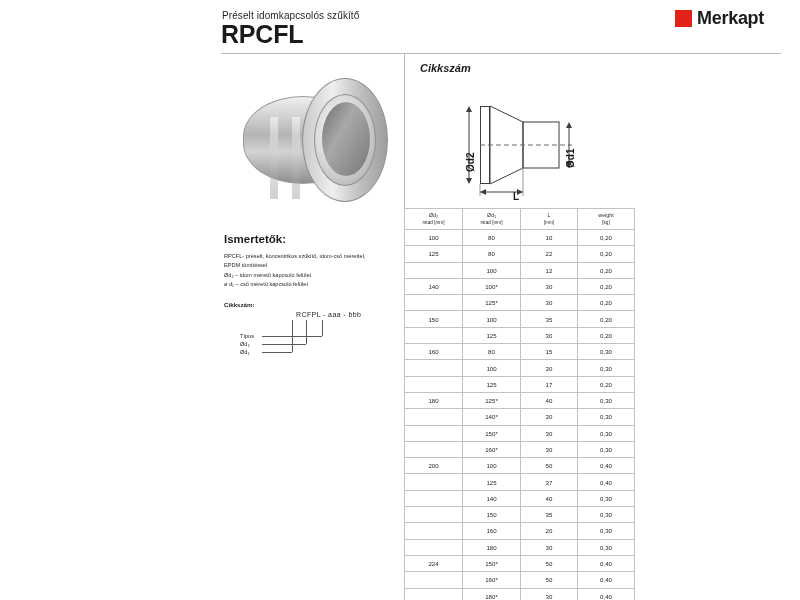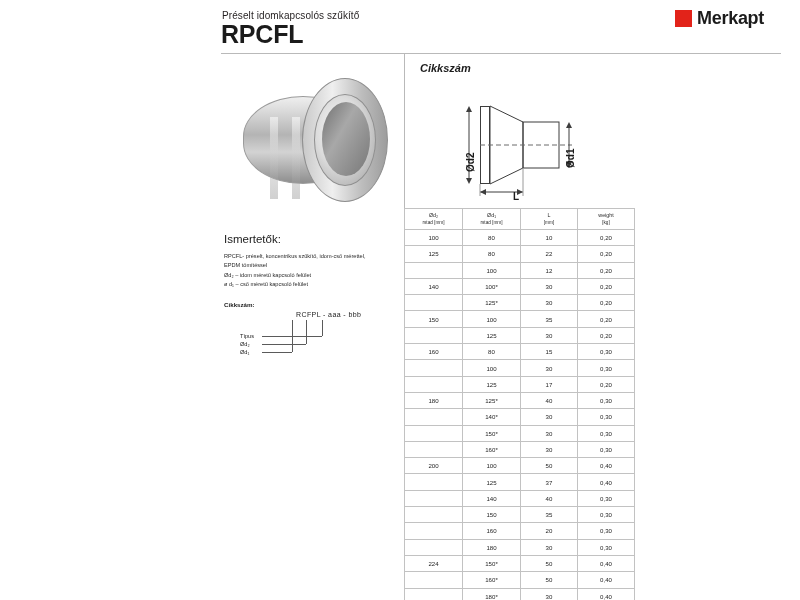"Ismertetők:" .ismertetok-title { font-weight: normal -> bold }
